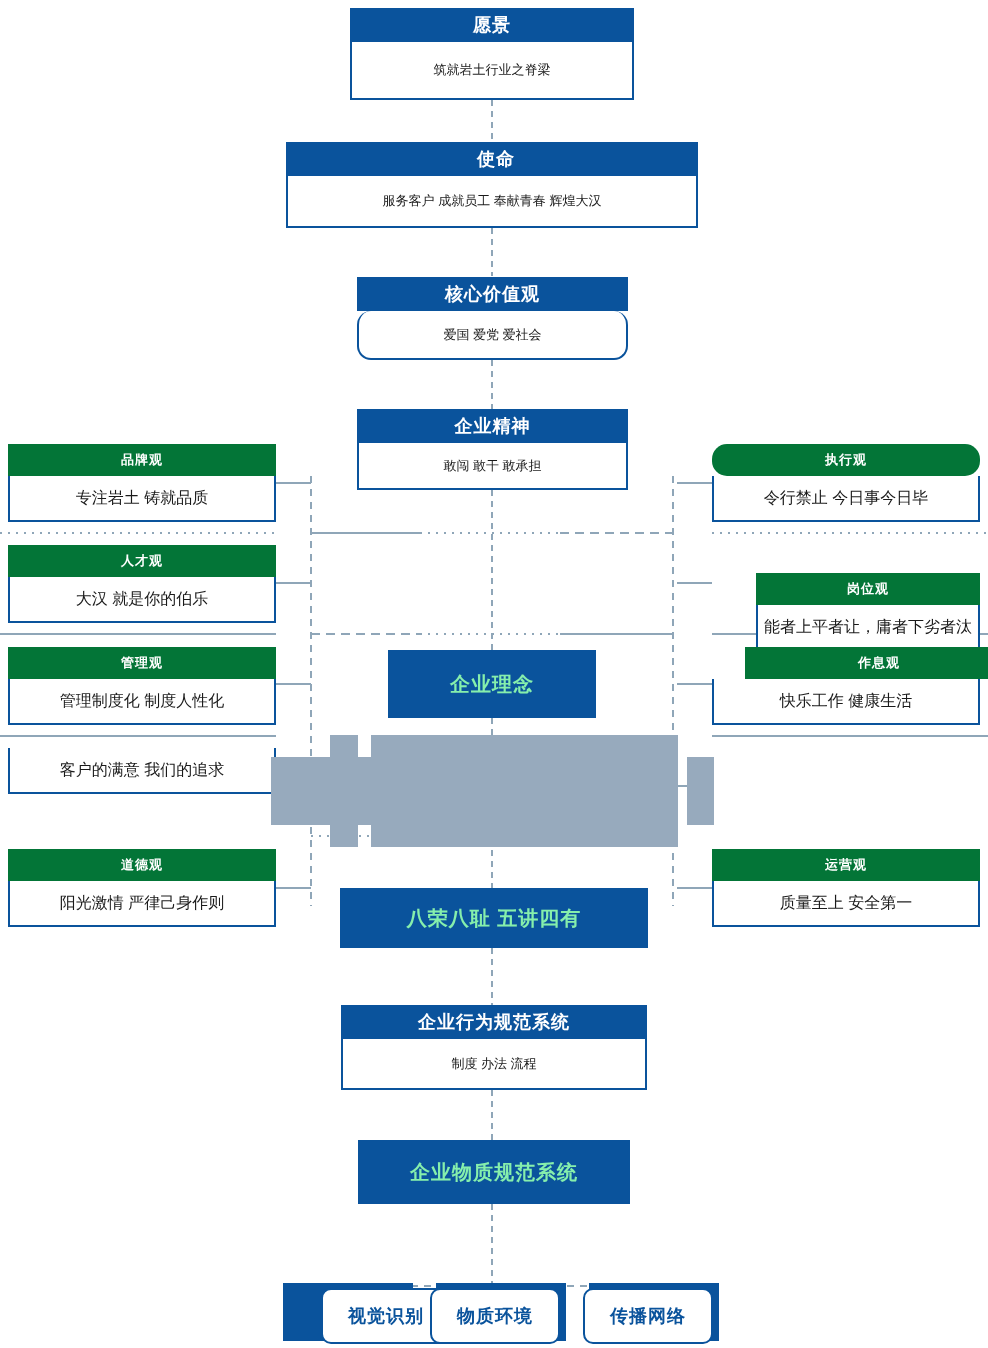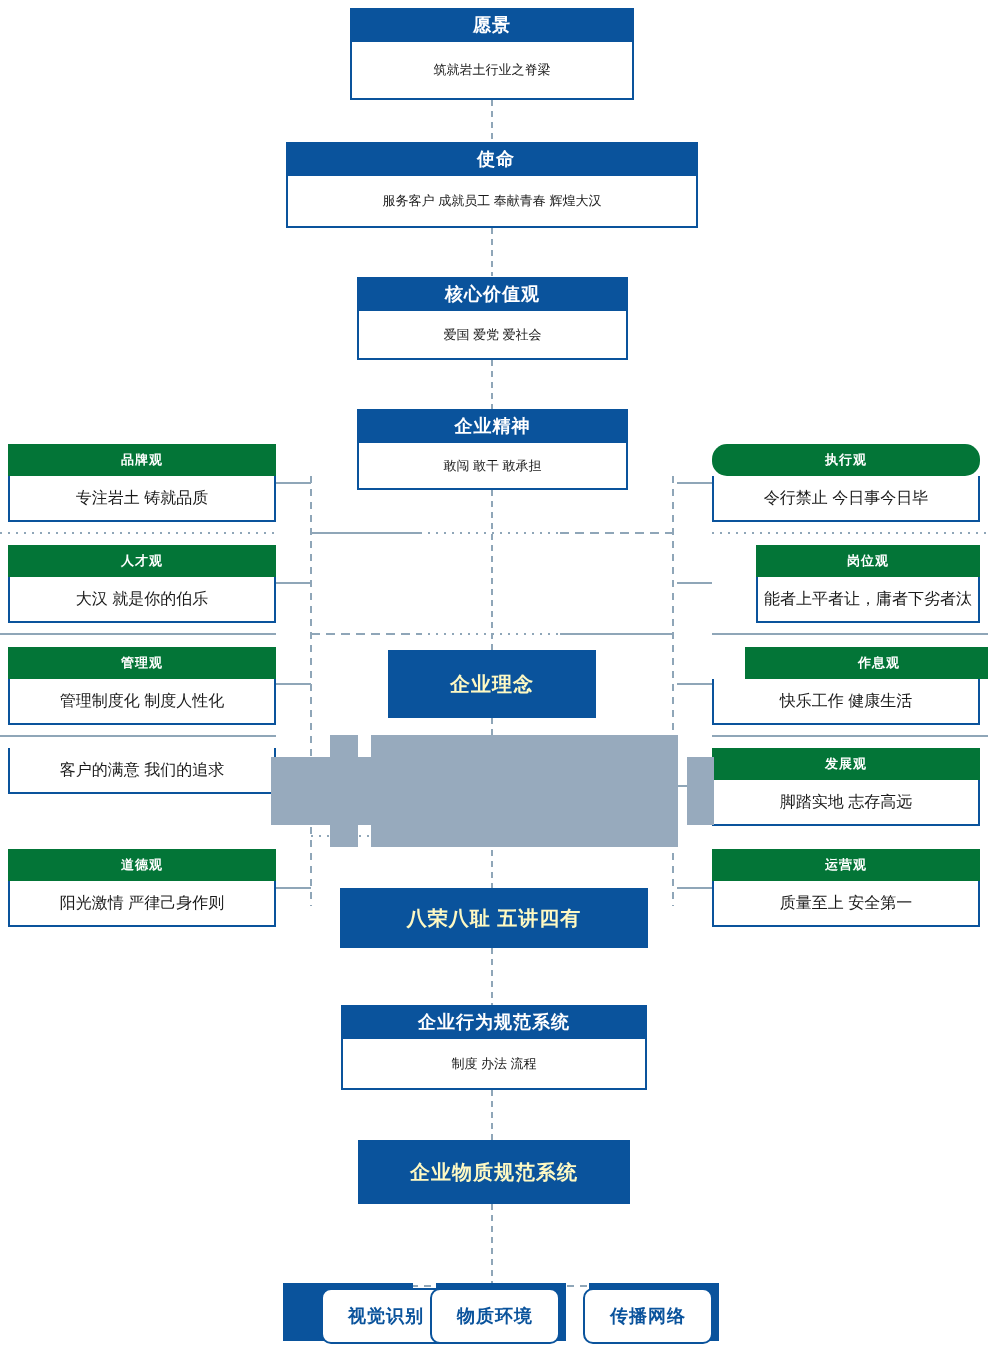"爱国 爱党 爱社会" div.bdy { border-radius: none -> 14px }
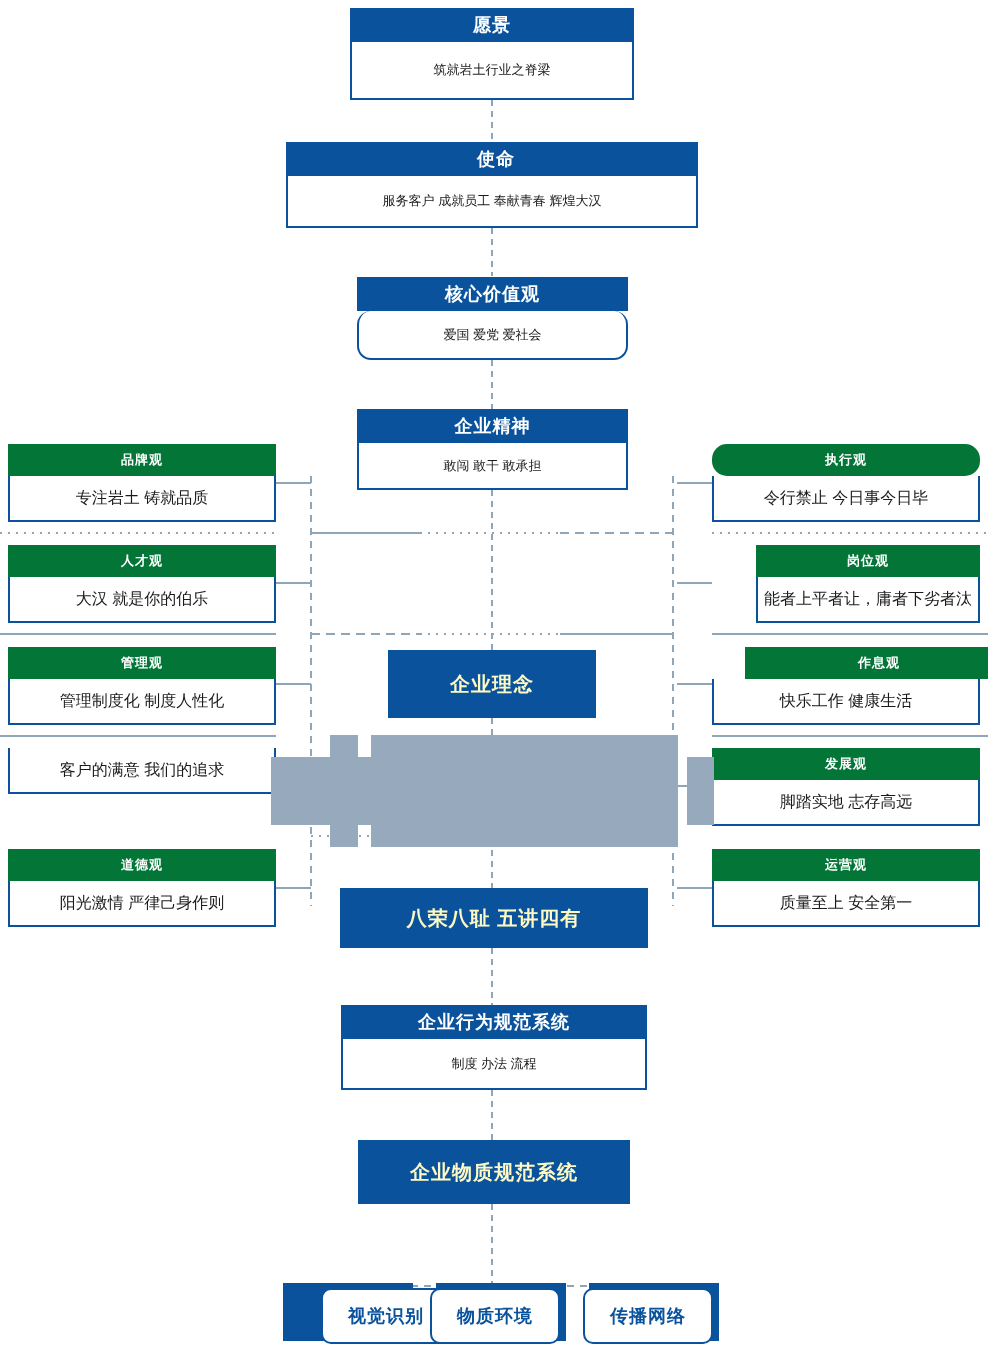"岗位观" div.node { top: 545px -> 573px }
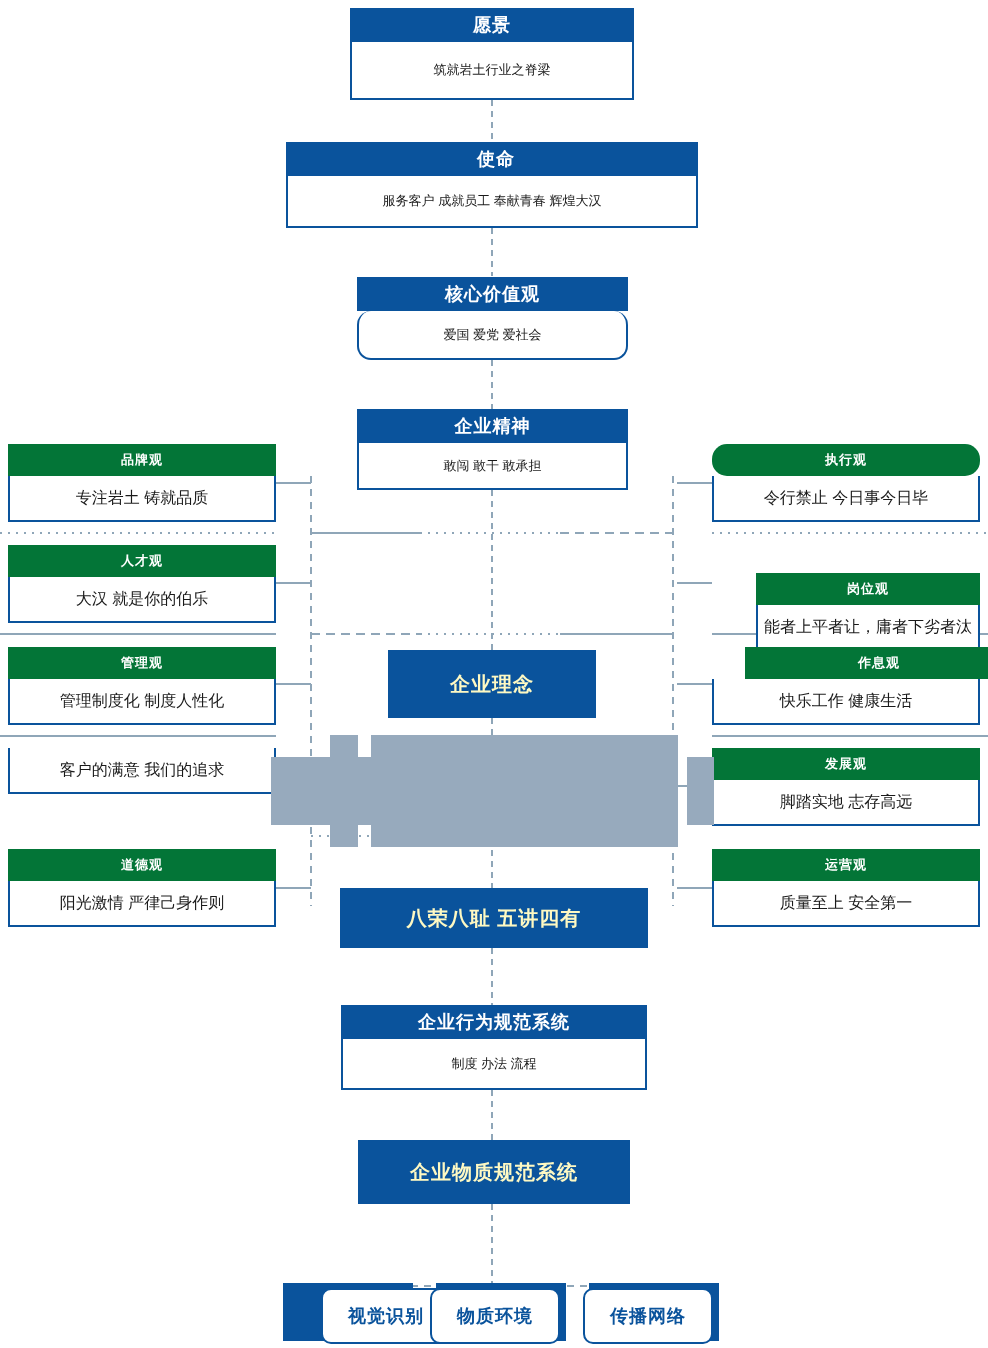"企业理念" .block { color: #fef9c3 -> #86efac }
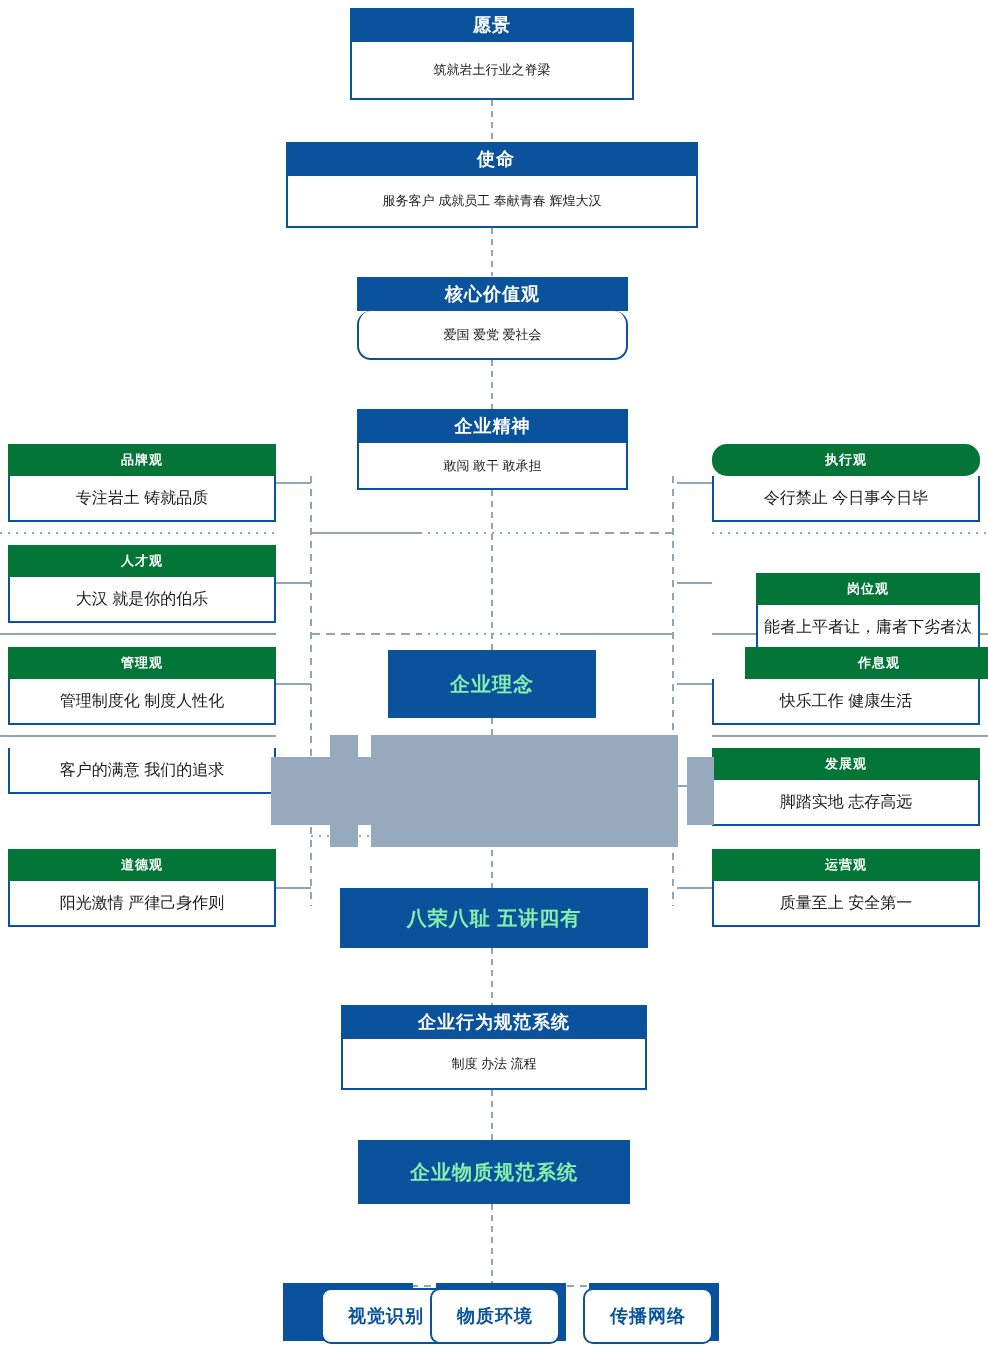"发展观" div.node { html: <div> <div>发展观</div> <div>脚踏实地 志存高远</div> </div> -> none }
